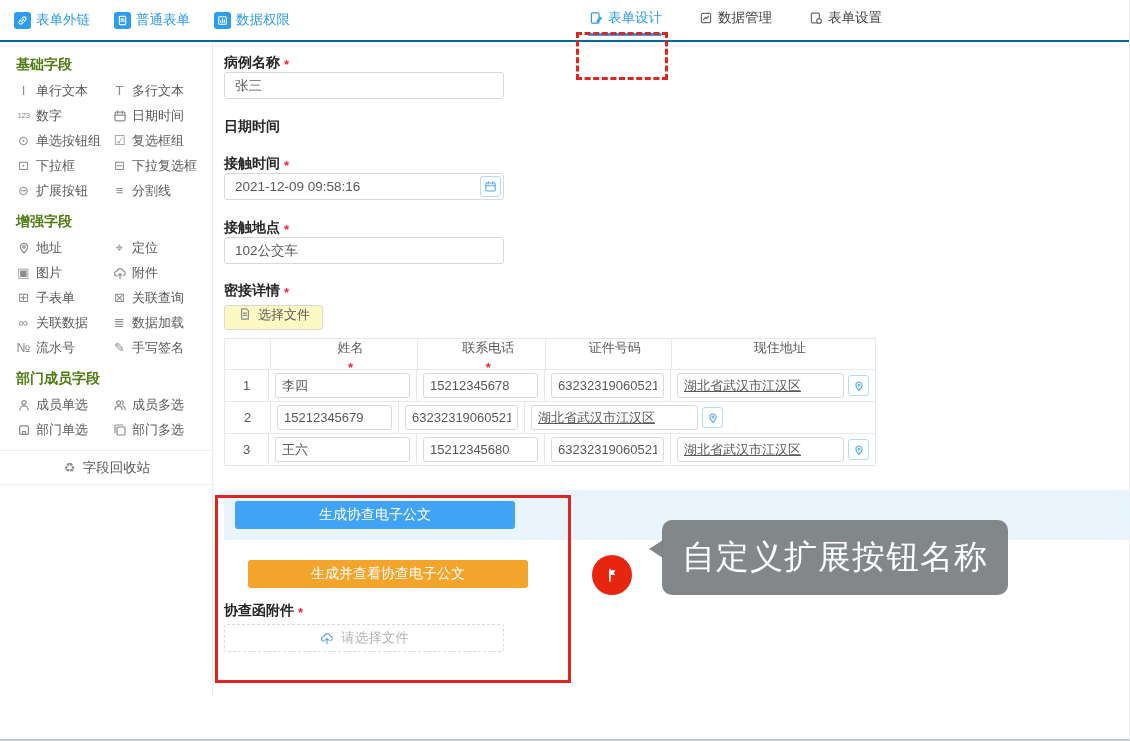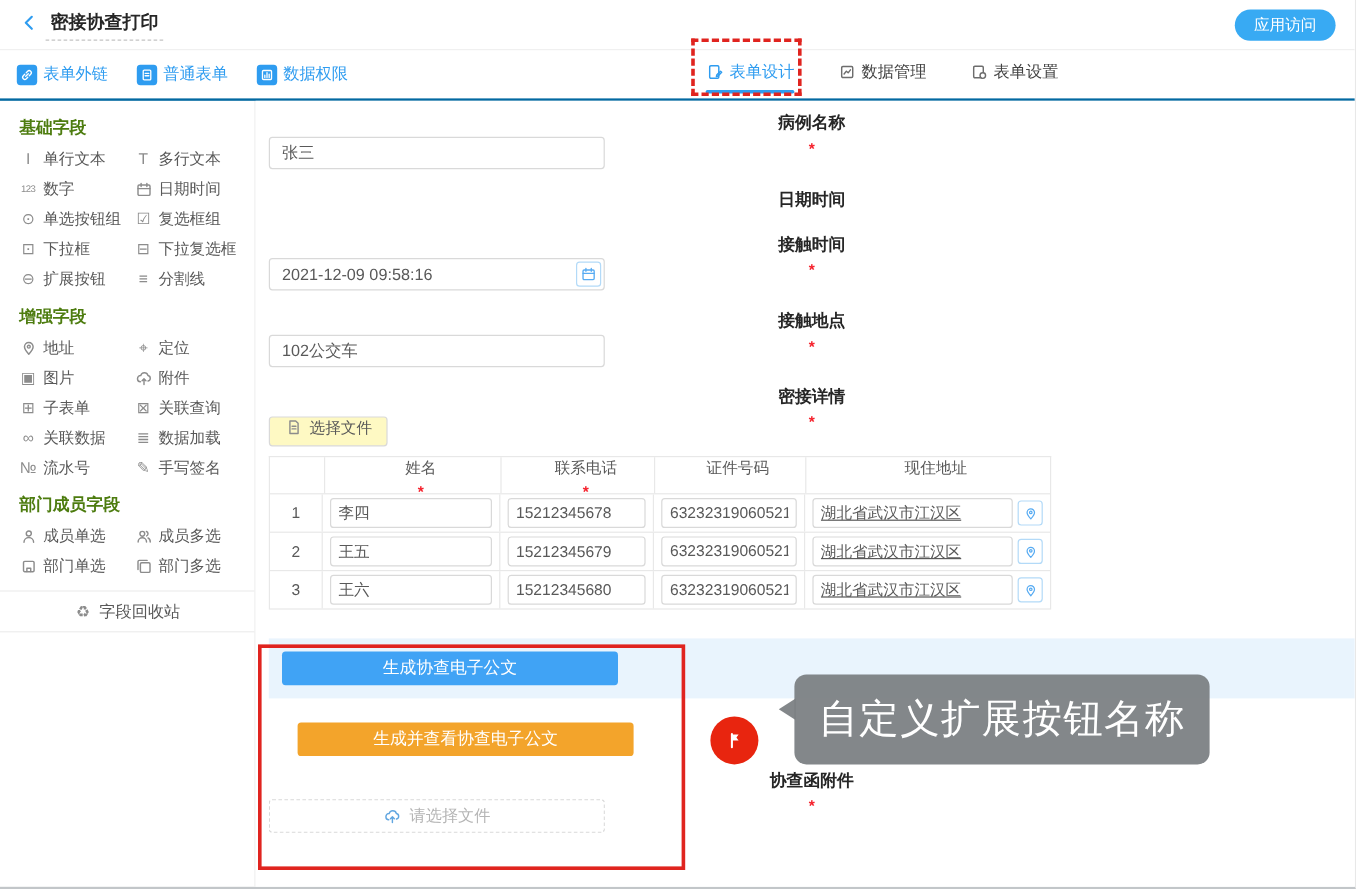"密接协查打印" header.topbar { html: <header> <span><span> <svg> <path></path> </svg> </span></span> <span>密接协查打印</span> <span></span> <button>应用访问</button> </header> -> none }
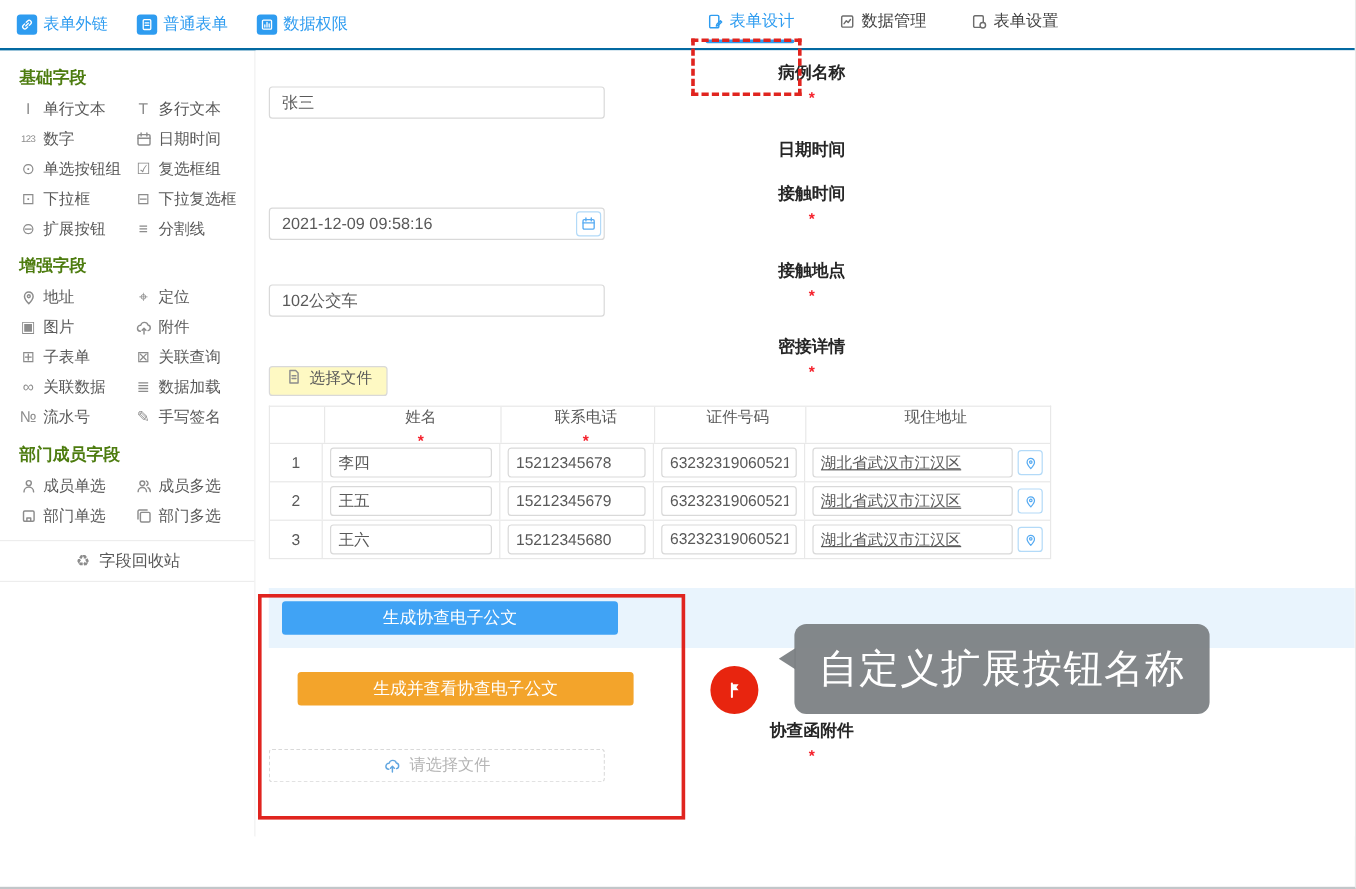"病例名称" .flabel { align-items: center -> flex-end; flex-direction: column -> none }
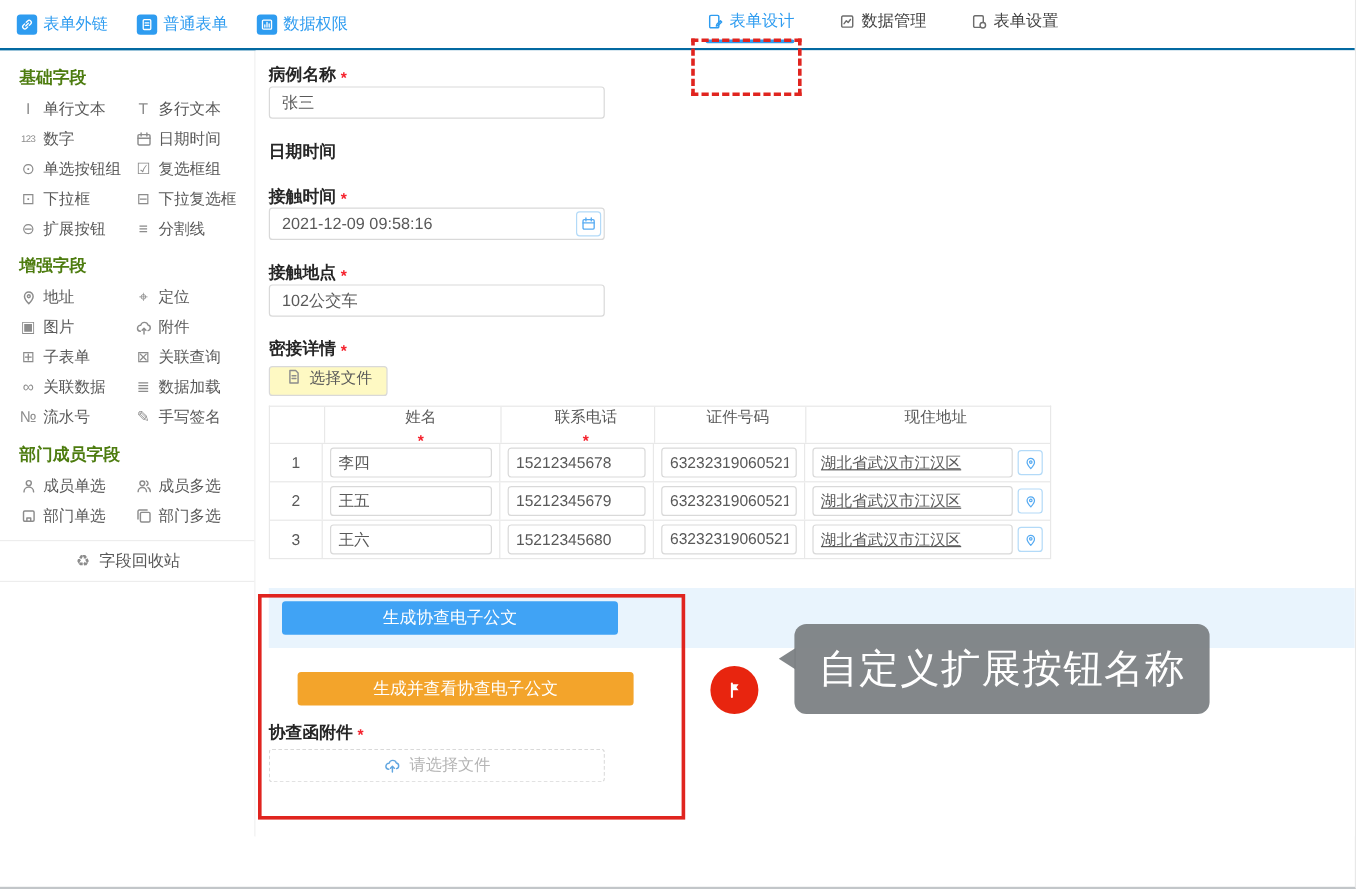"王五" div.tc { html: <div> <input> </div> -> none }
